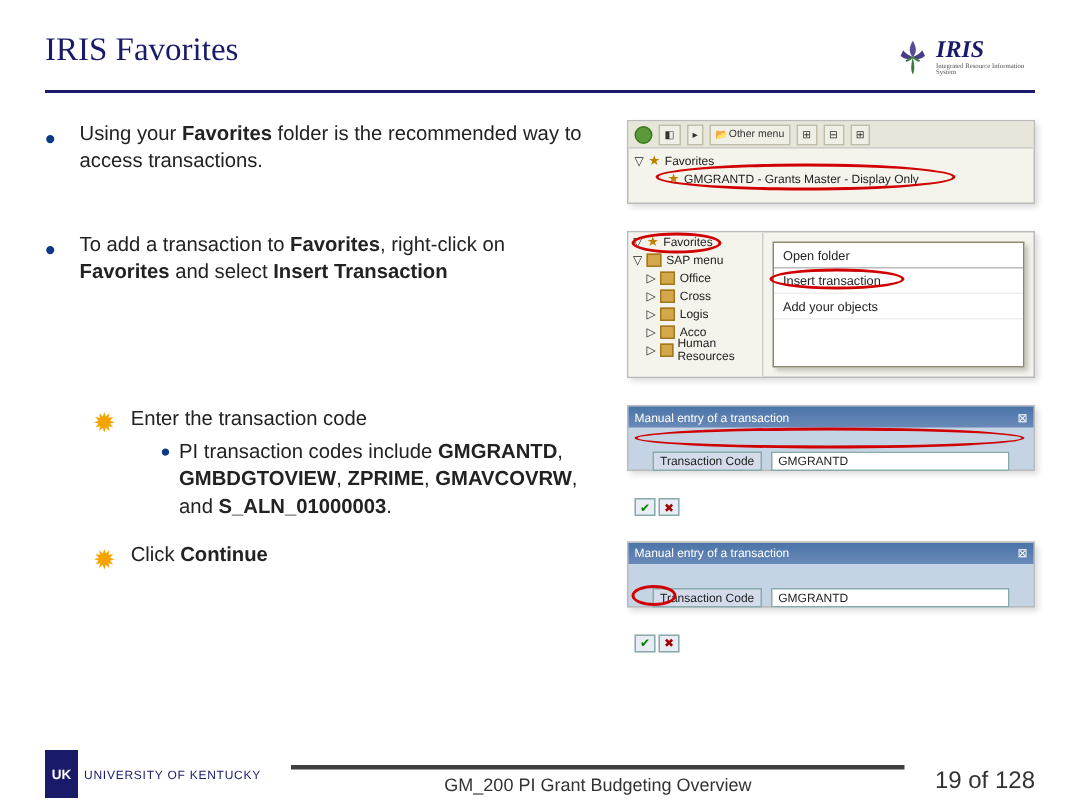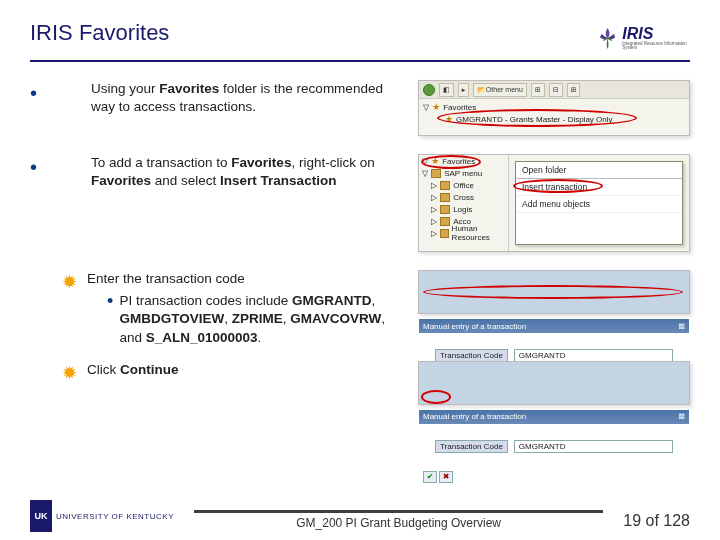"IRIS Favorites" .title-row { font-family: none -> Liberation Serif, serif }
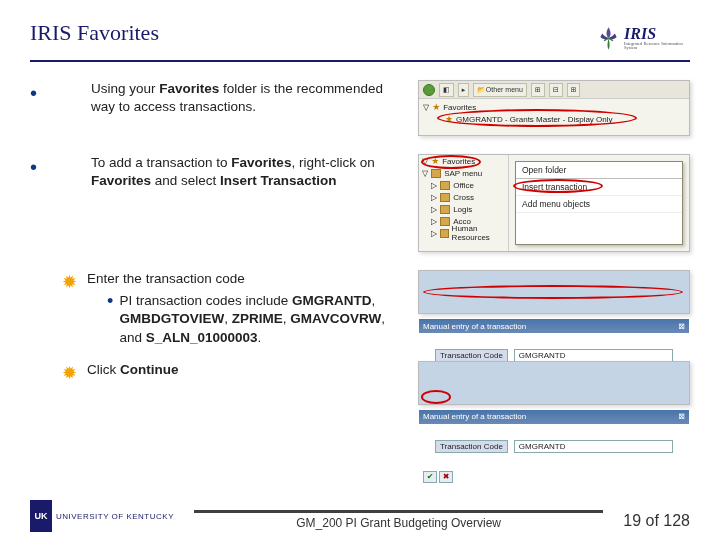"Using your Favorites folder is" .bullet-text { margin-left: 38px -> none }
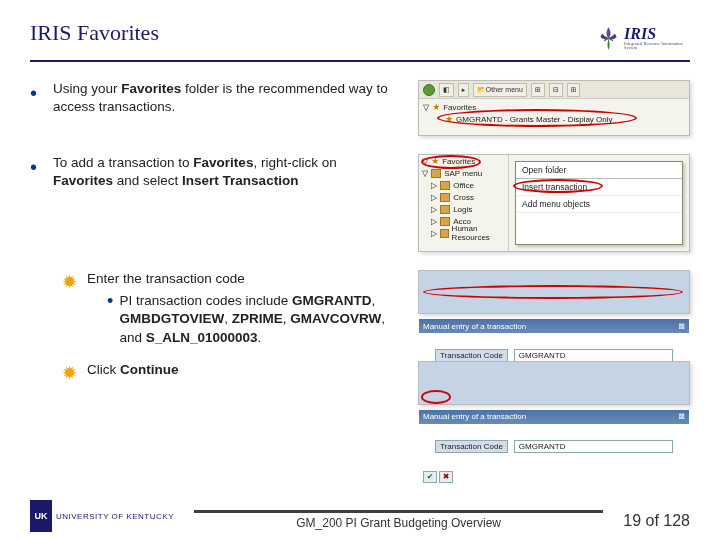"Add menu objects" div.menu-item { text: menu -> your }
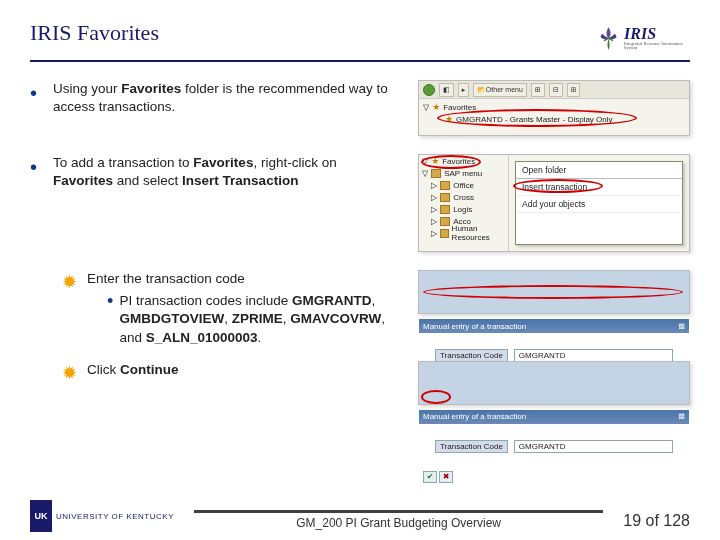"Manual entry of a transaction" .shot3-head { margin-top: 48px -> none }
